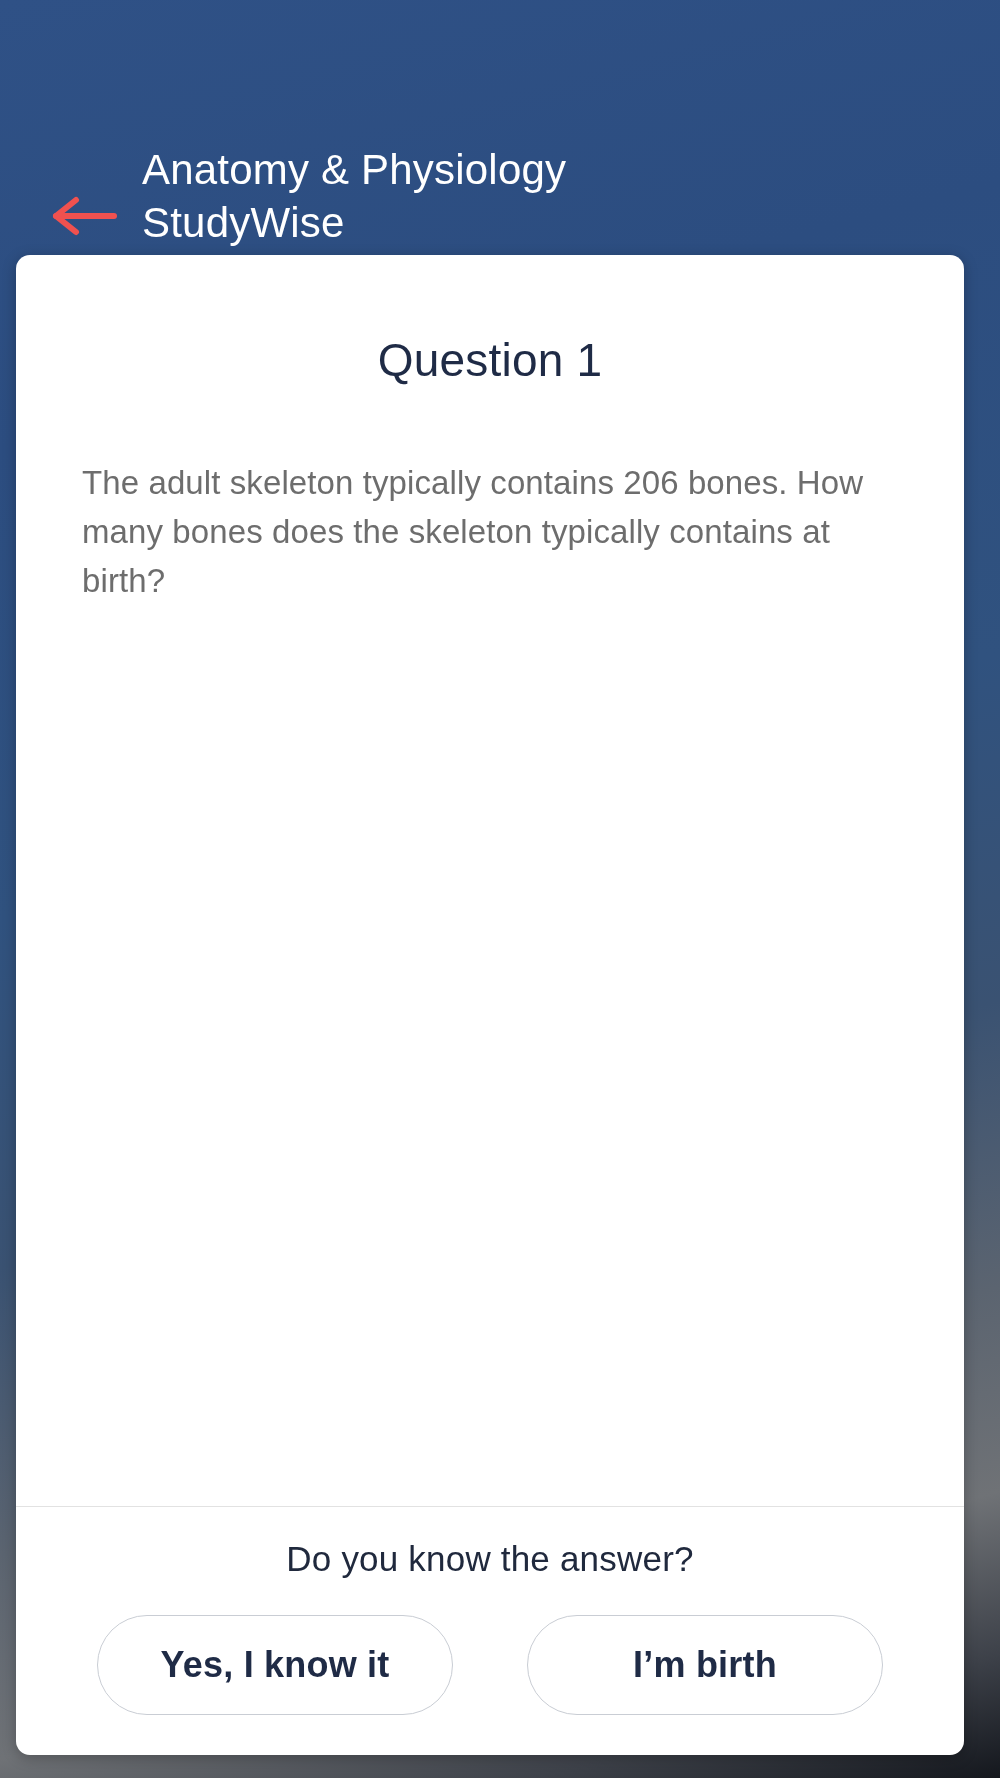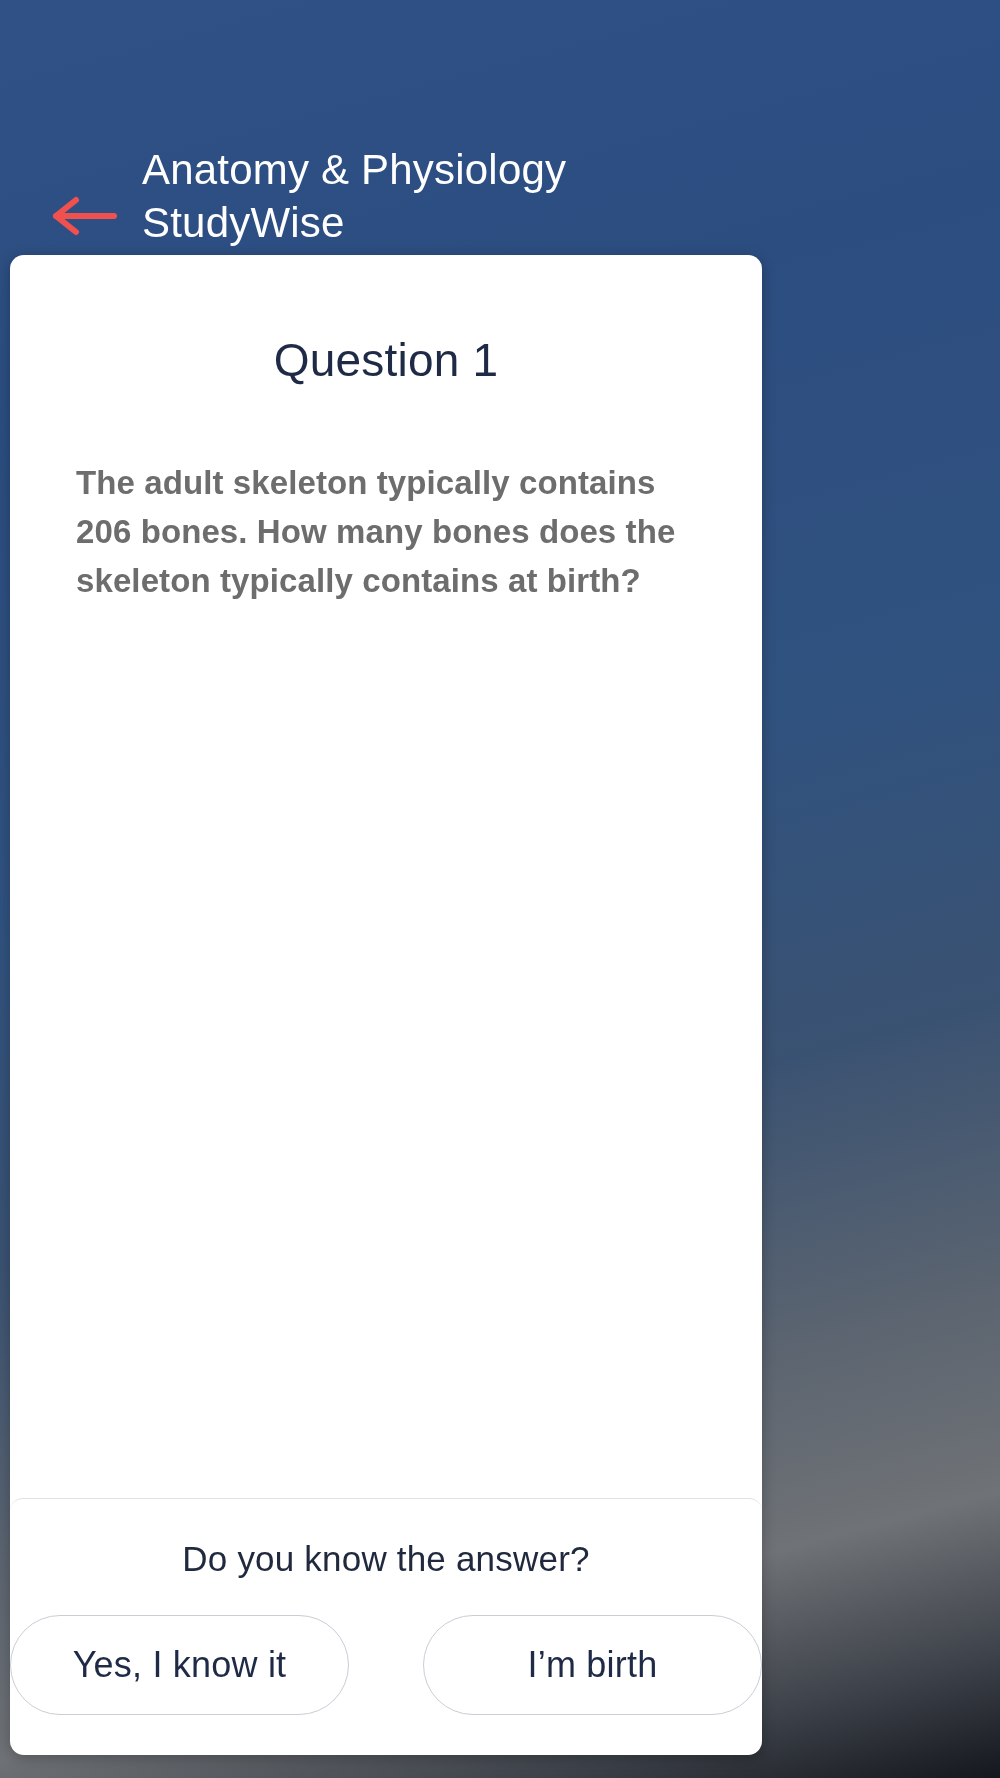"Question 1" .card { left: 10px -> 16px; width: 752px -> 948px }
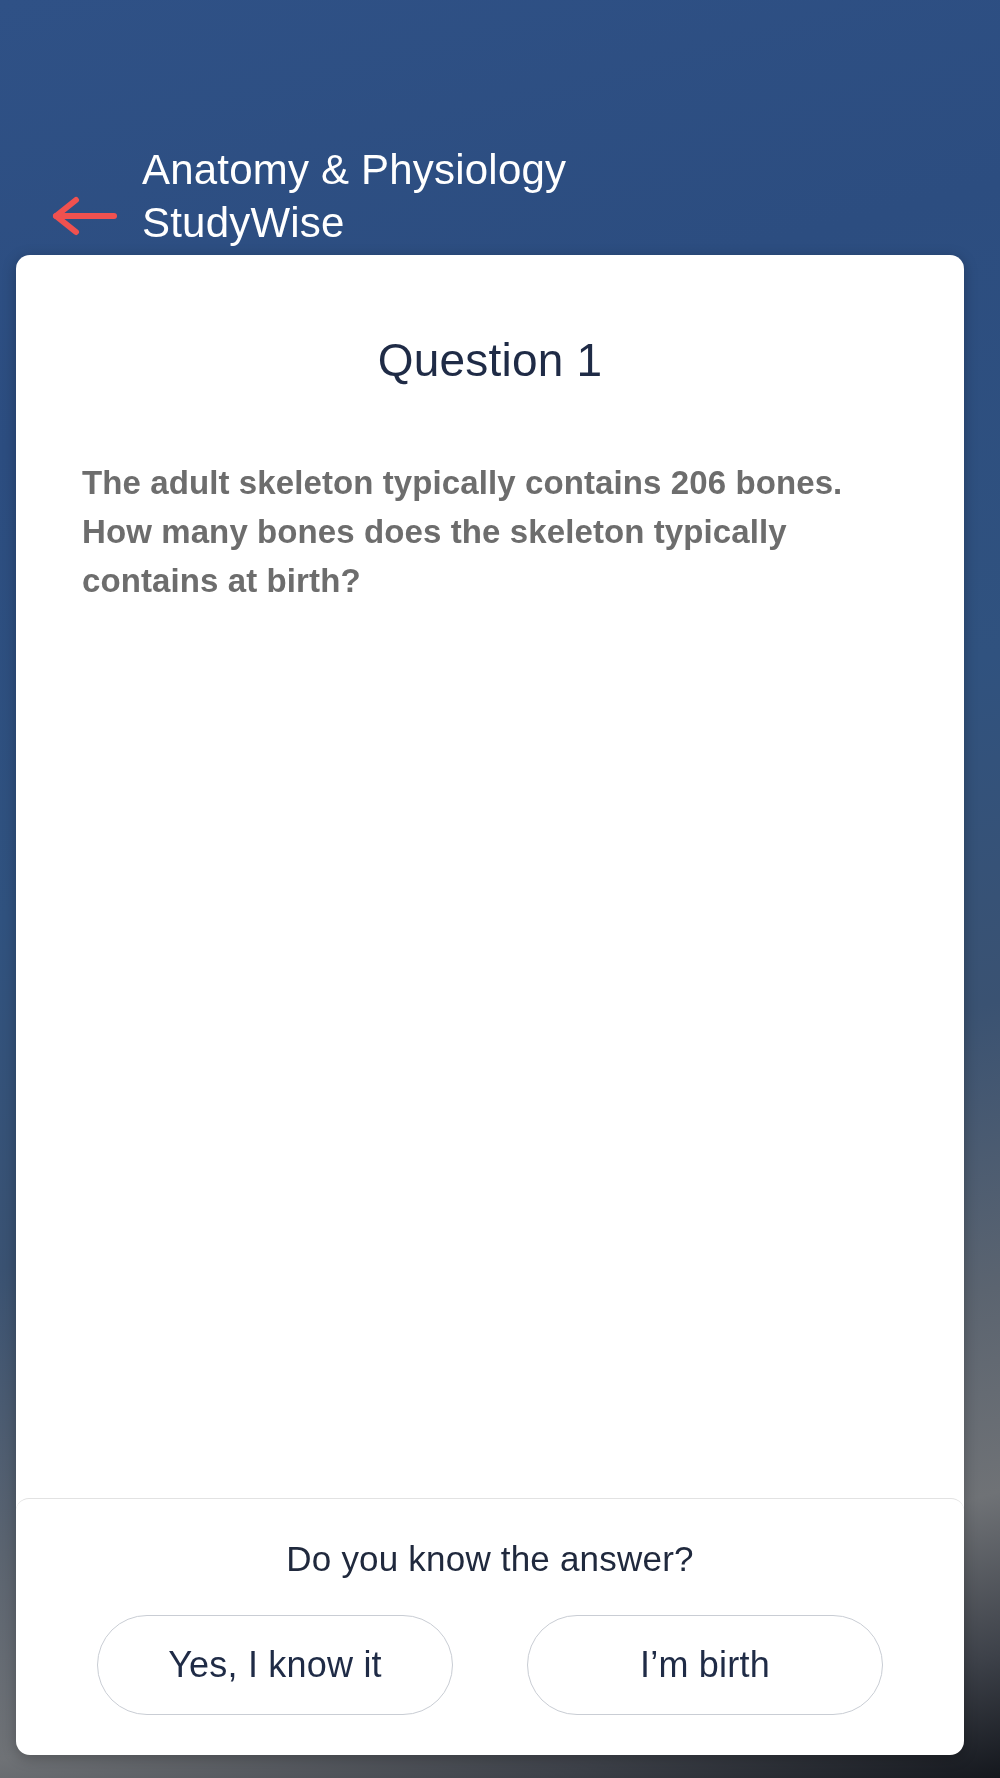"The adult skeleton typically contains" .question-text { font-weight: 700 -> 400 }
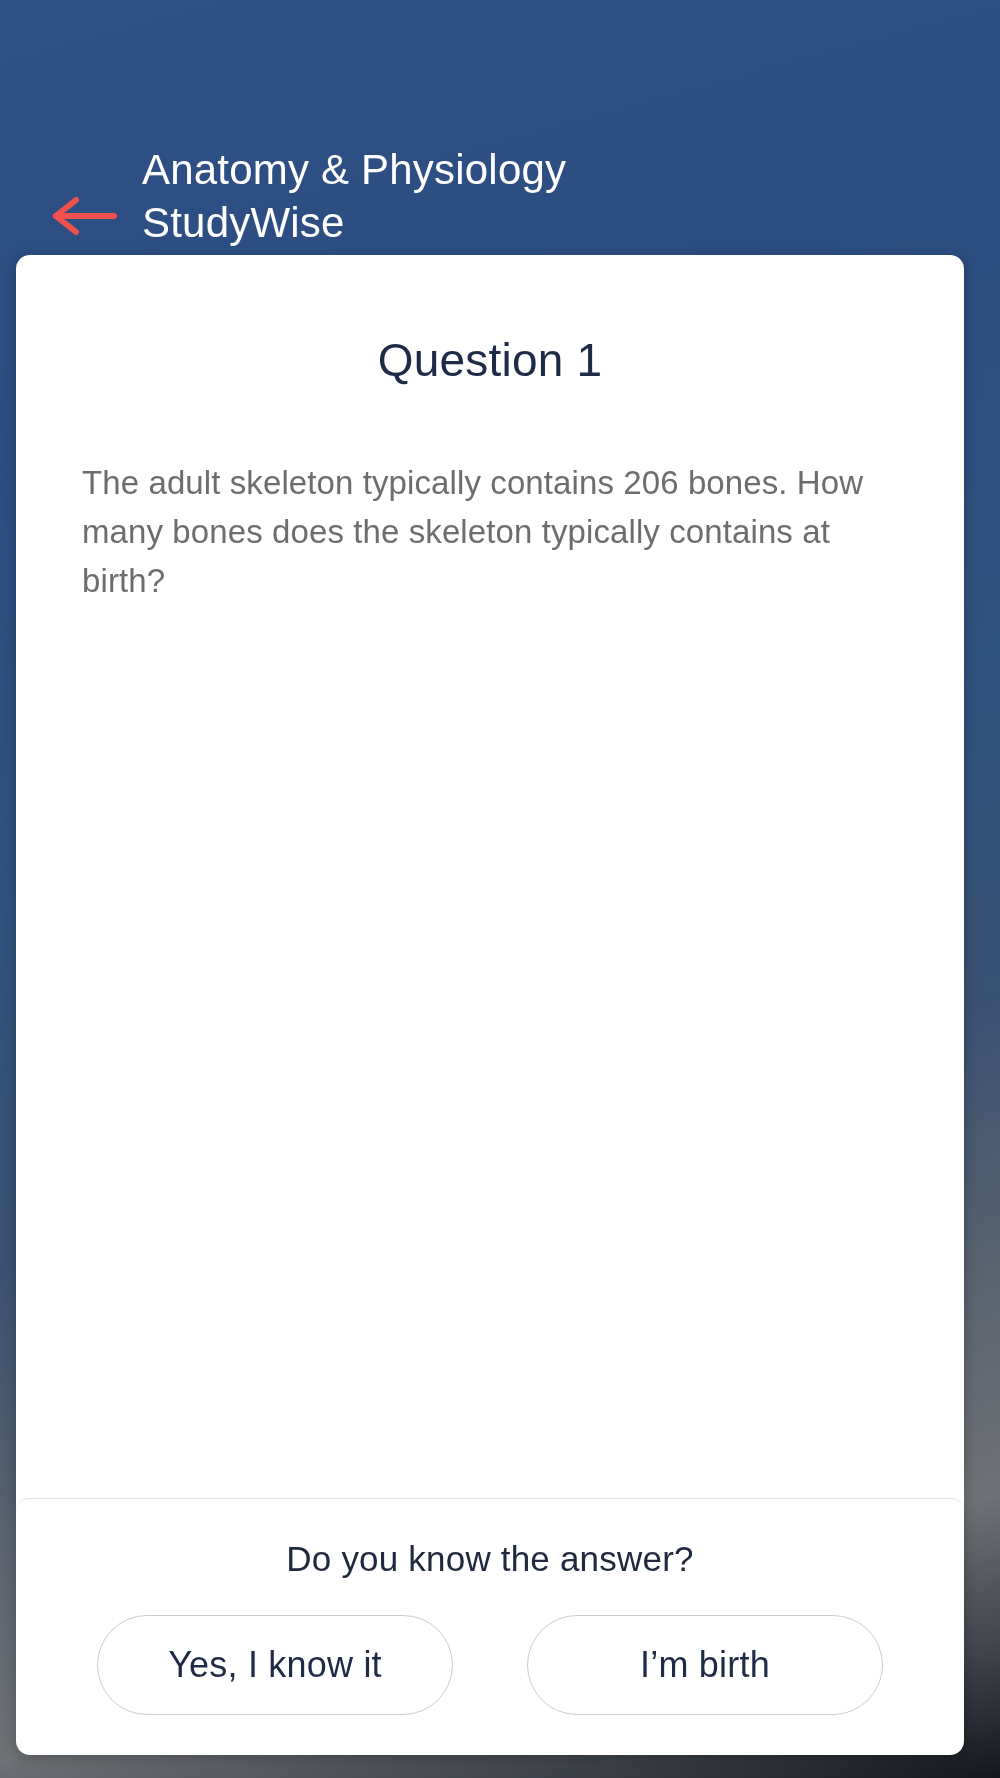"Do you know the answer?" .card-footer { border-radius: 13px -> none; padding: 40px 0 40px 0 -> 32px 0 40px 0 }
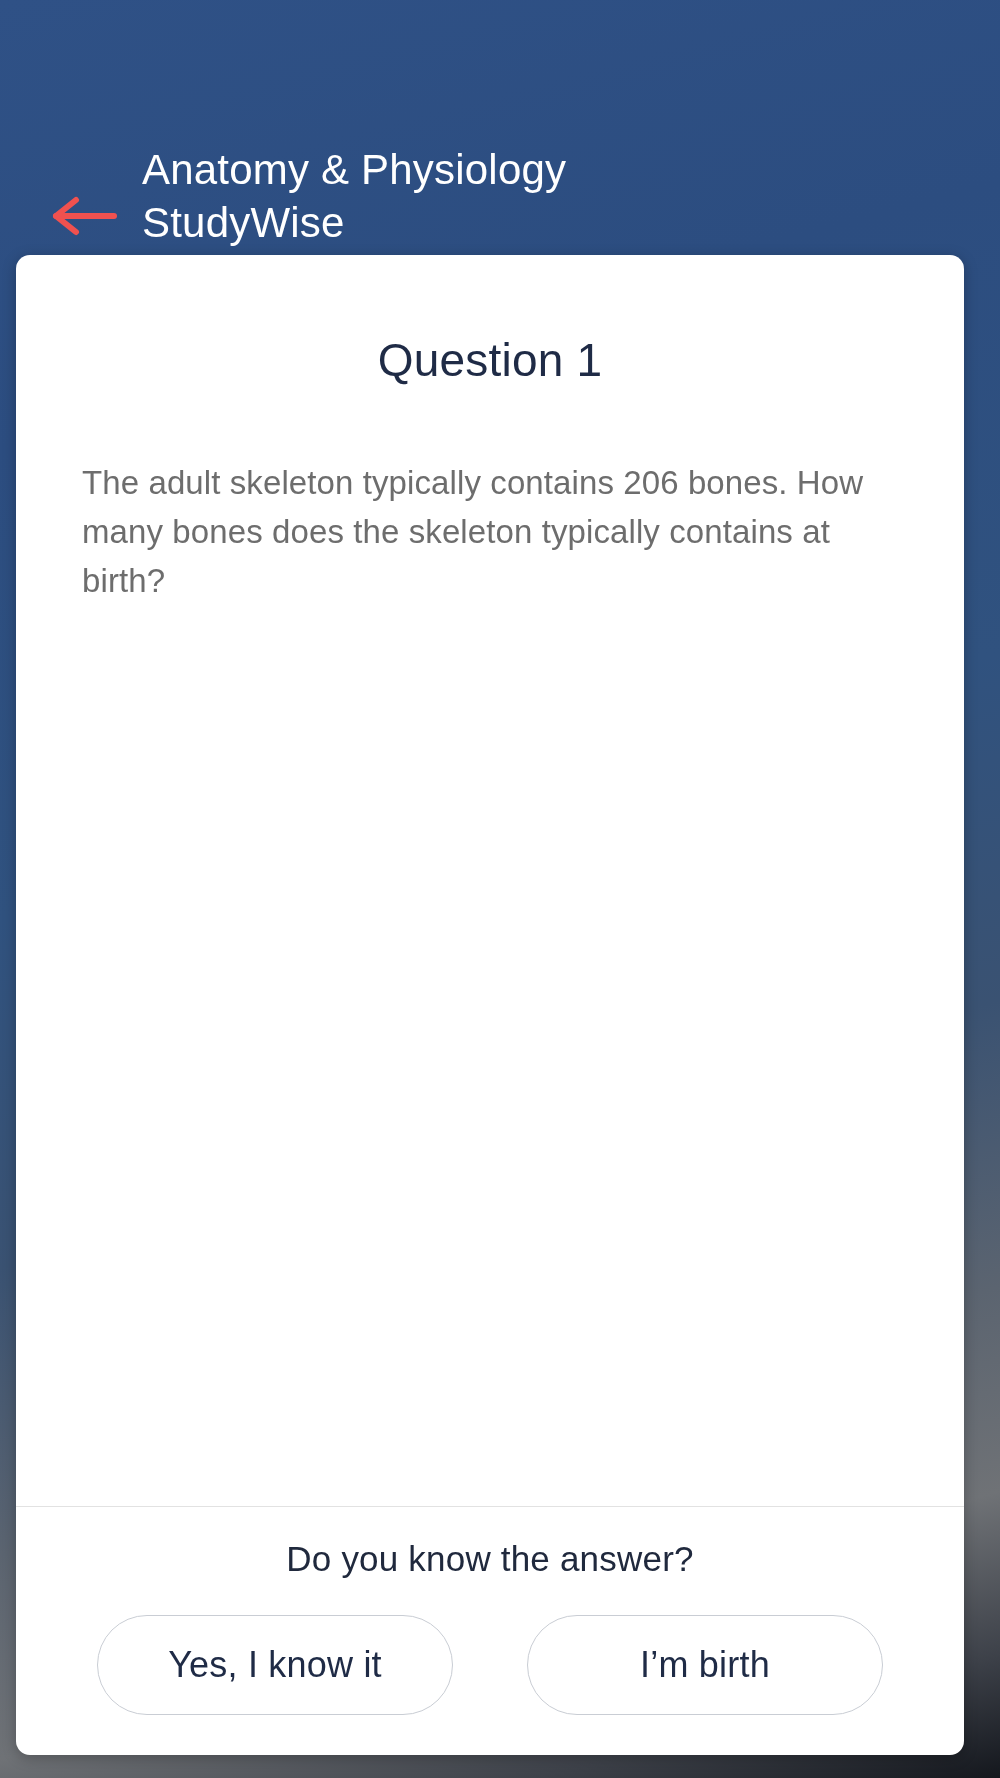"Yes, I know it" .pill-btn { font-weight: 400 -> 700 }
